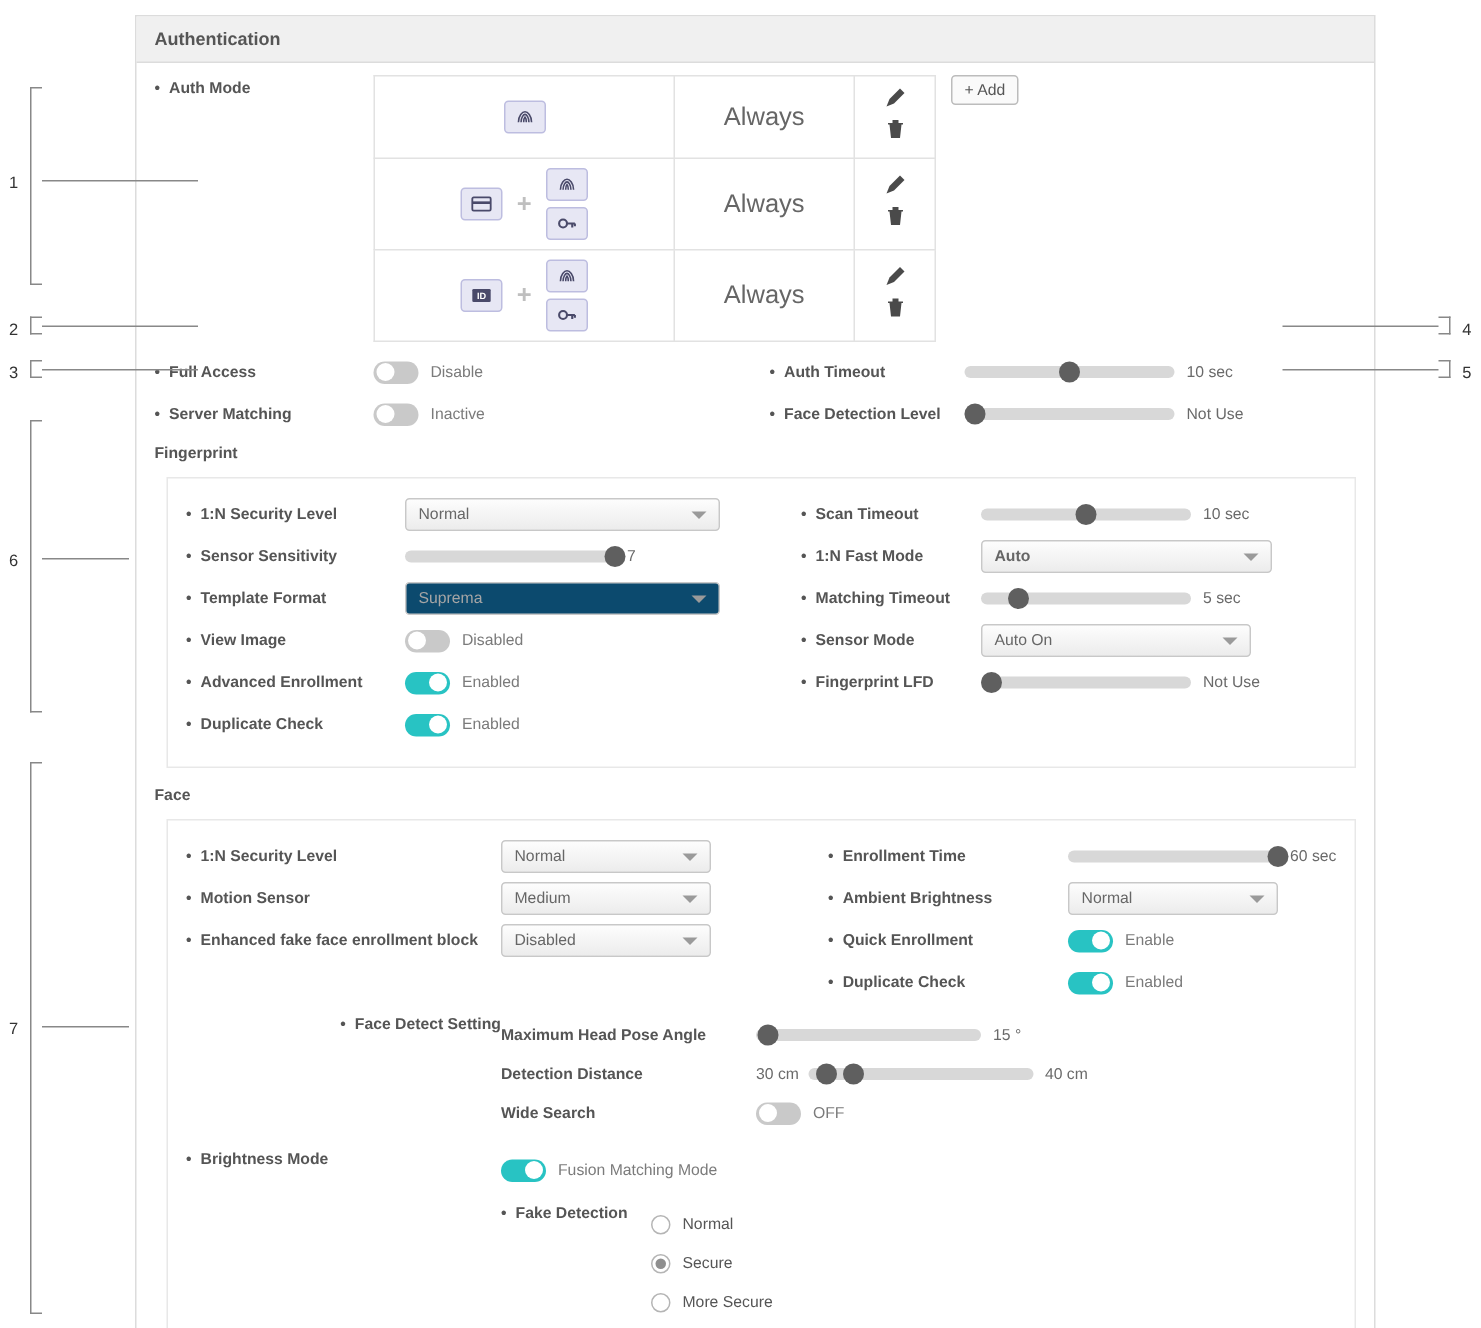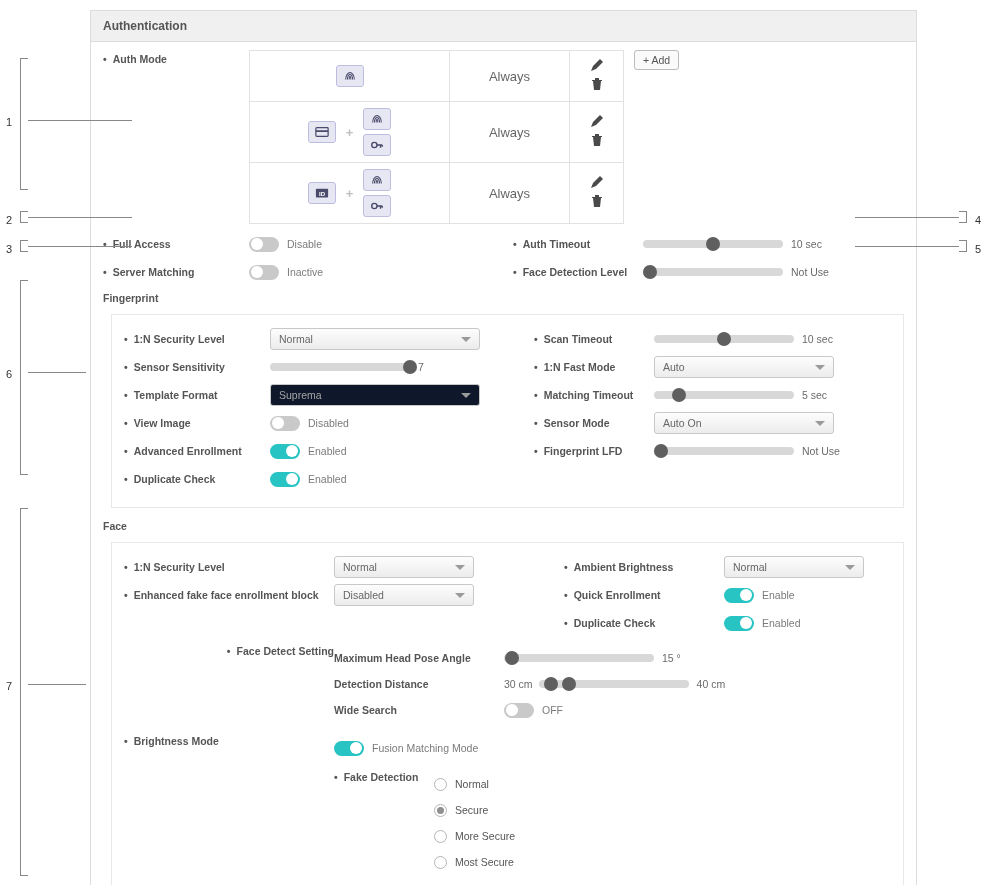"Always" .amtbl td { font-size: 13px -> 17px }
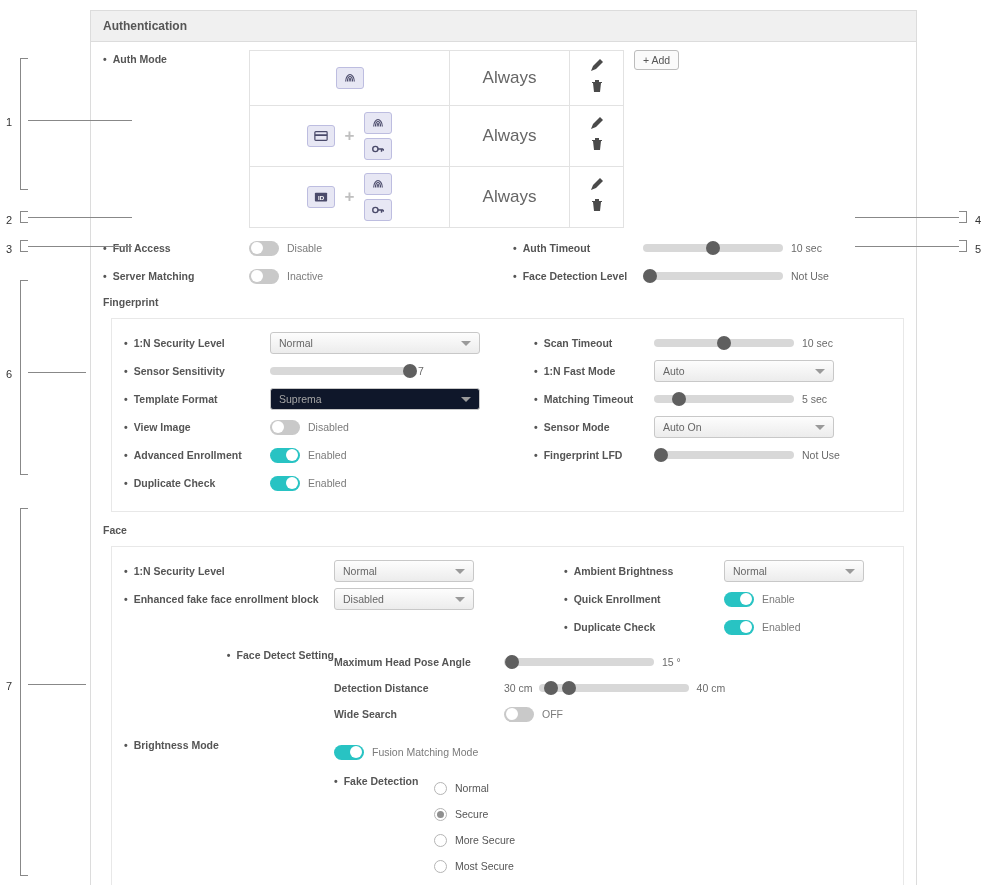"Auto" span.select { font-weight: none -> bold; width: 180px -> 194px }
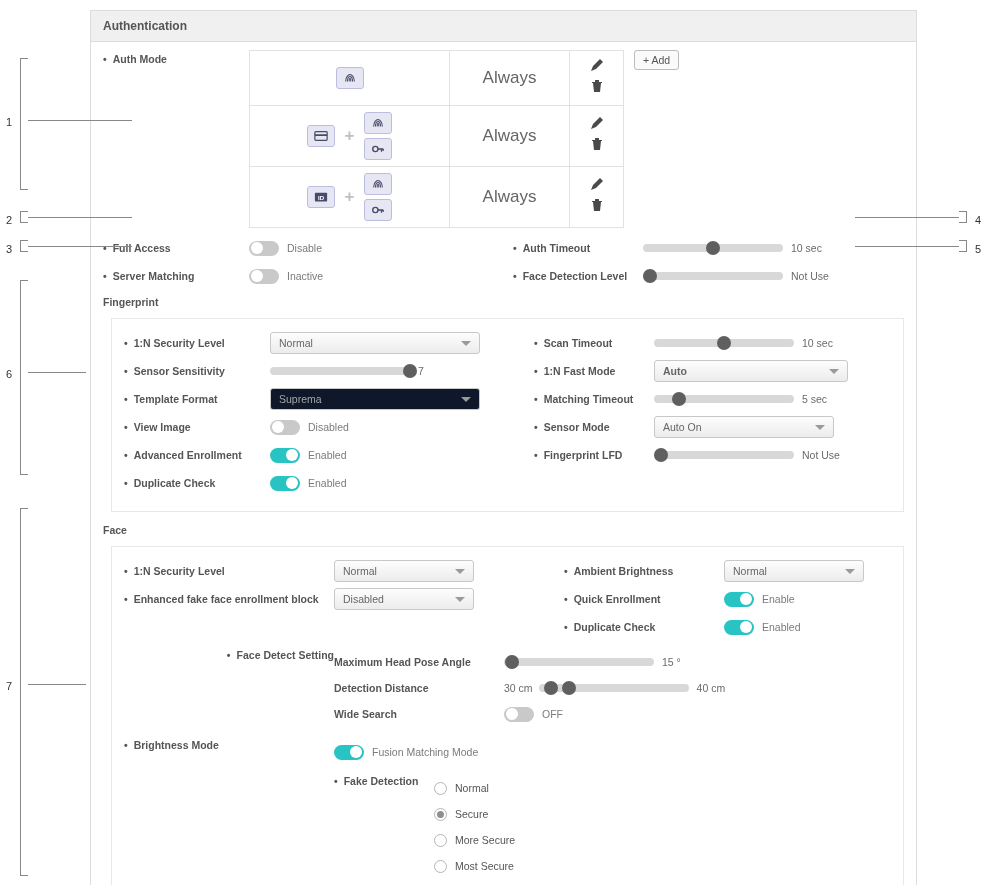"Suprema" .select.disabled { background: #0f172a -> #0c4a6e }
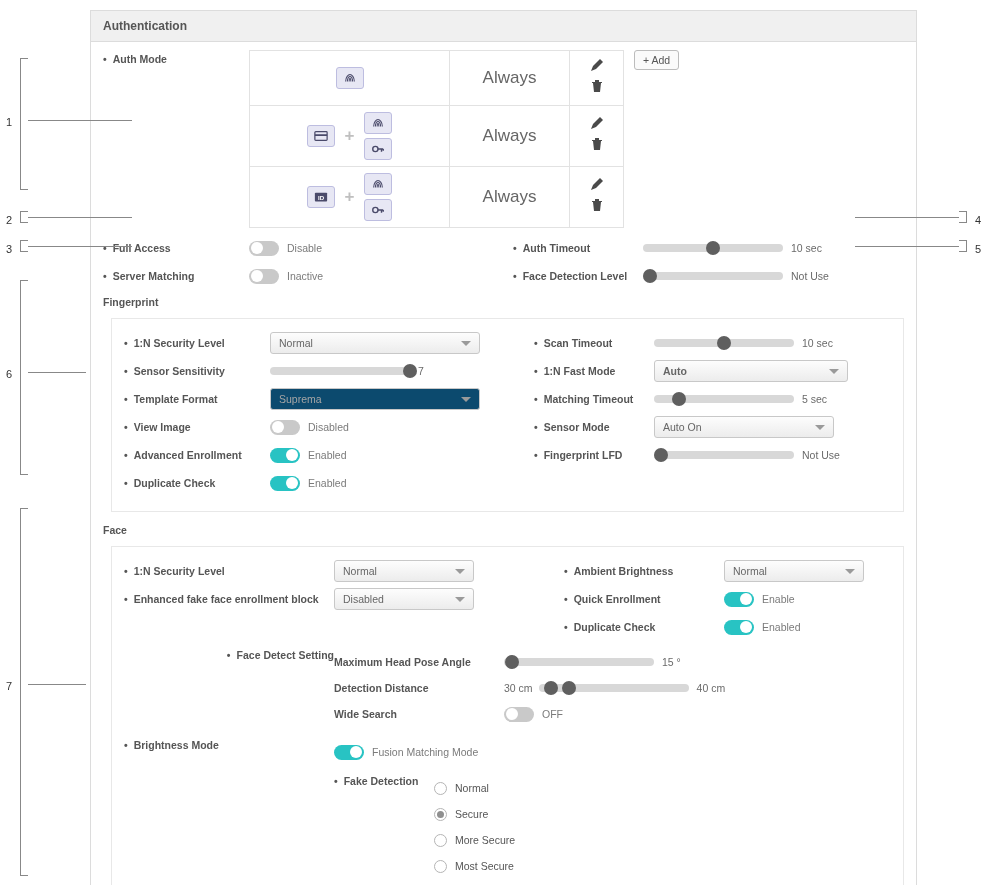"Enrollment Time" div.fld { html: none -> <div> <span>Enrollment Time</span> <span> <span> <span></span> </span> </span> <span>60 sec</span> </div> }
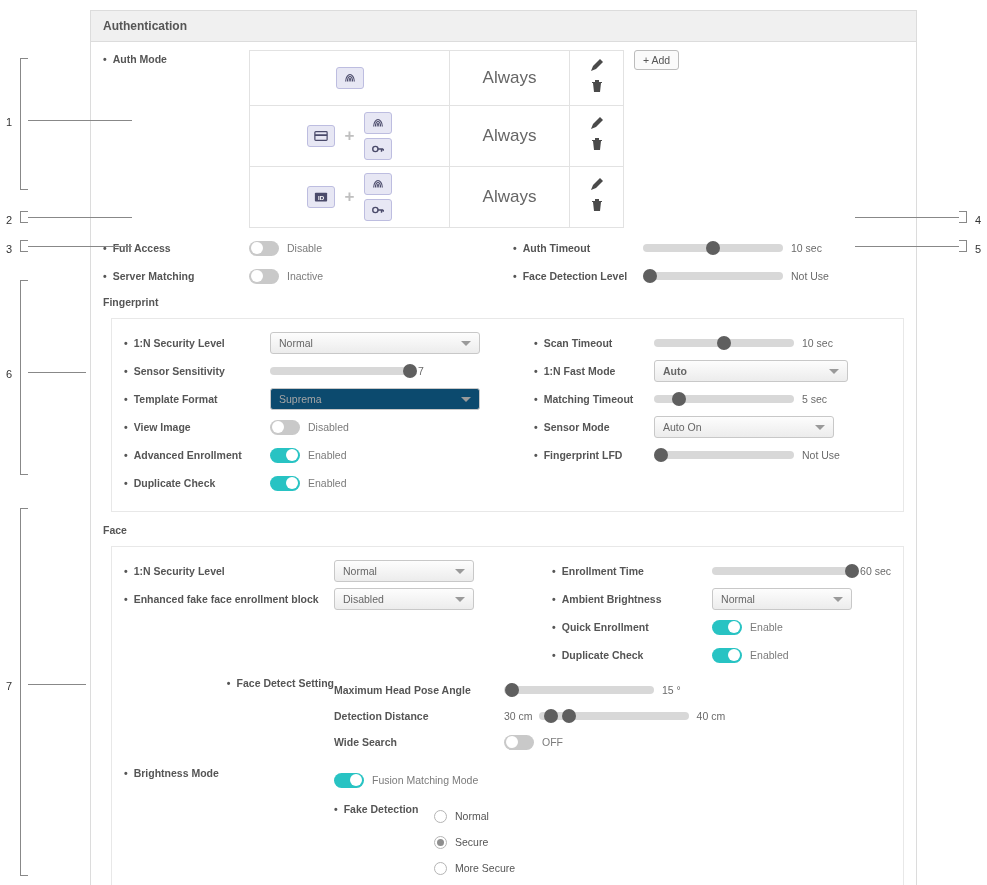"Motion Sensor" div.fld { html: none -> <div> <span>Motion Sensor</span> <span> <span>Medium</span> <span></span> </span> </div> }
